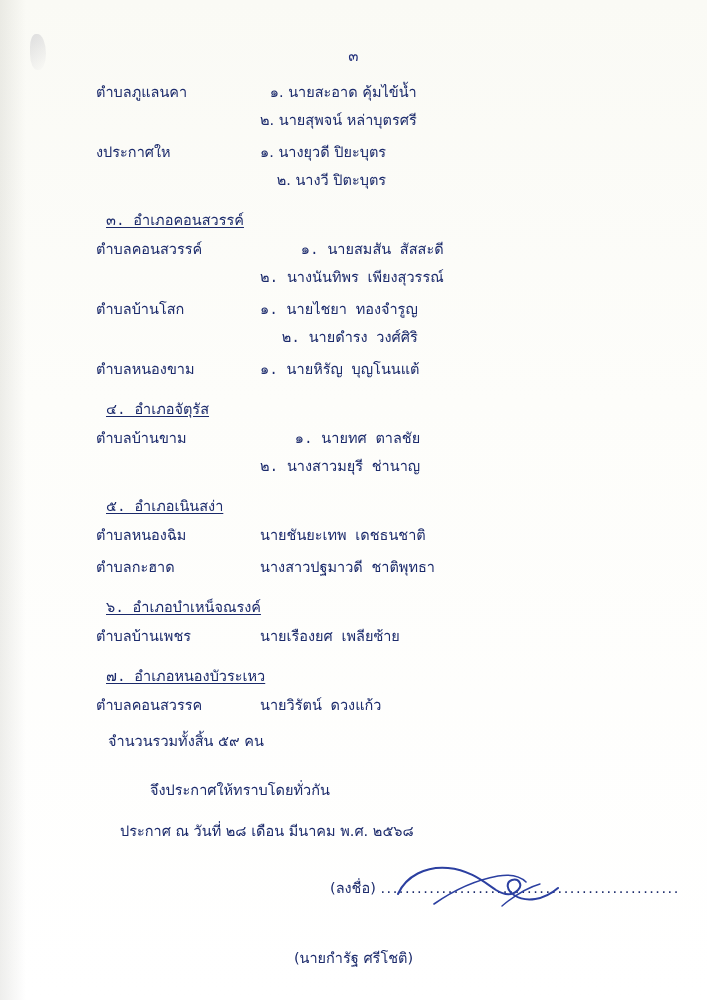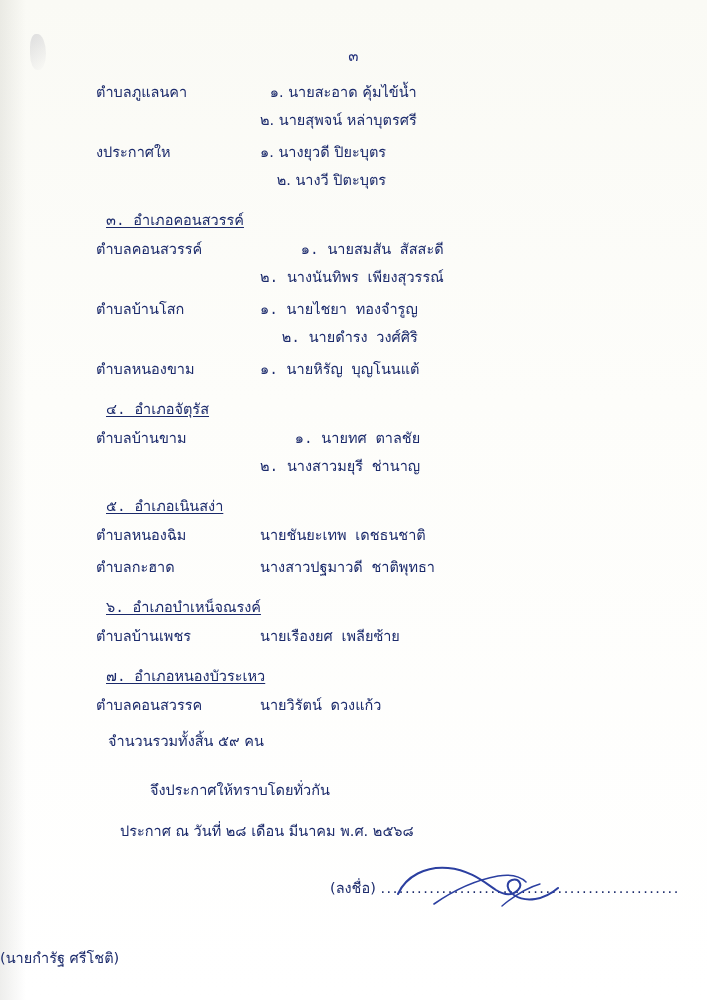"(นายกำรัฐ ศรีโชติ)" .closing { text-align: none -> center }
